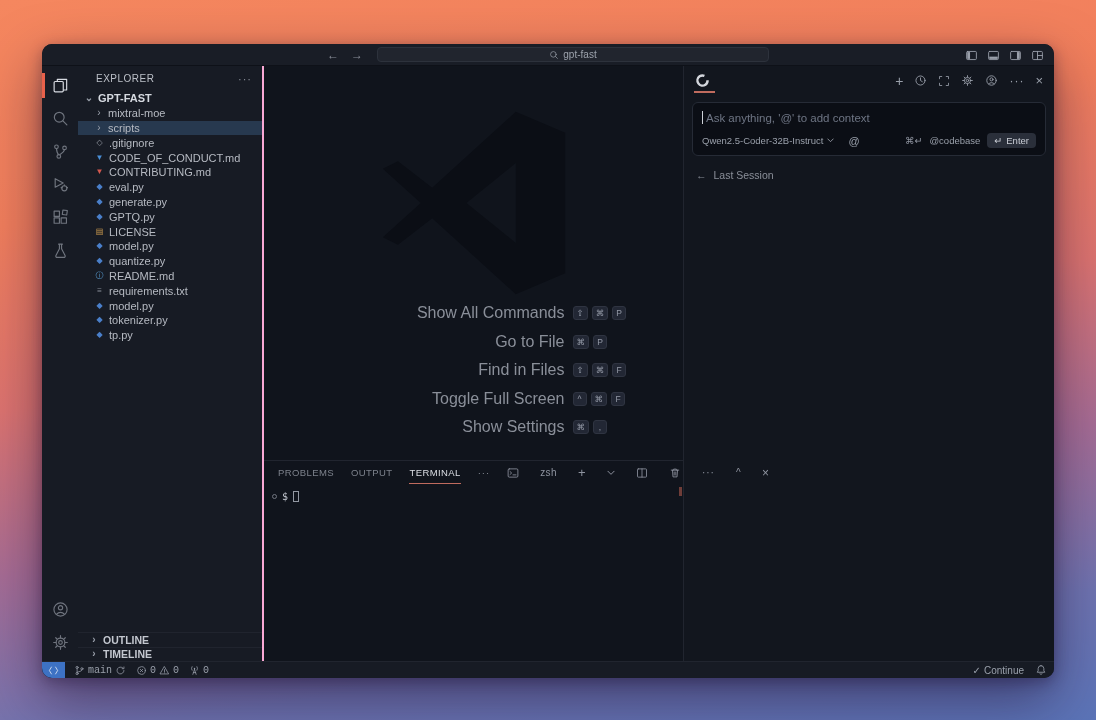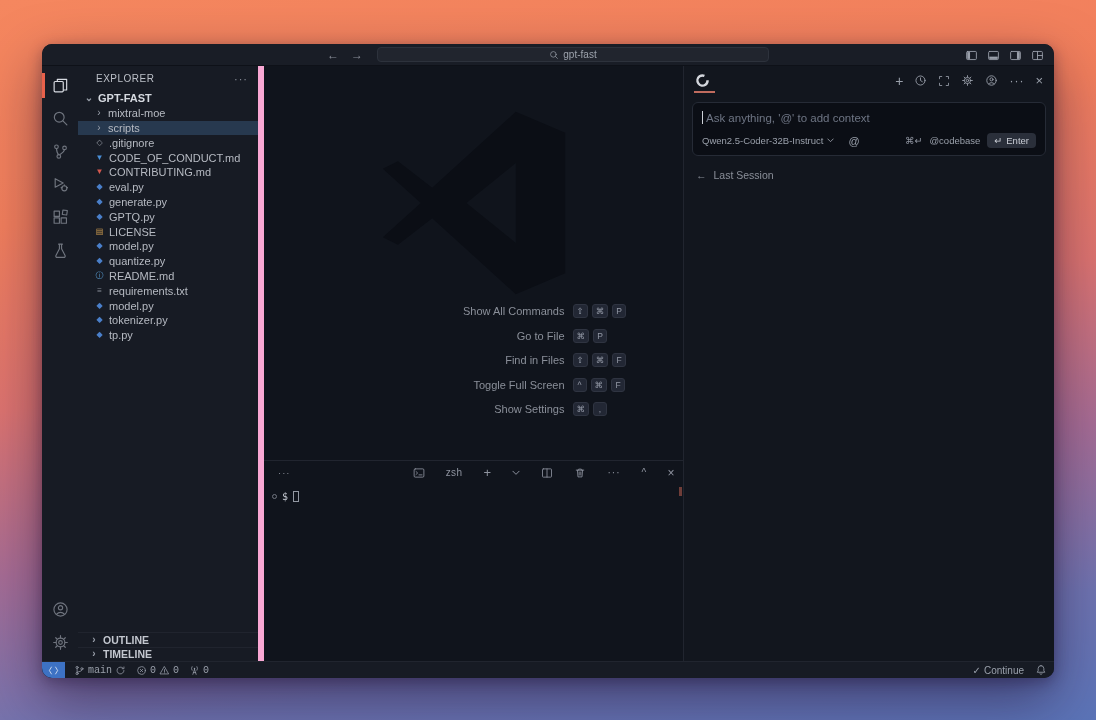"EXPLORER" .sidebar { border-right: 6px solid #f9a8d4 -> 2px solid #f9a8d4 }
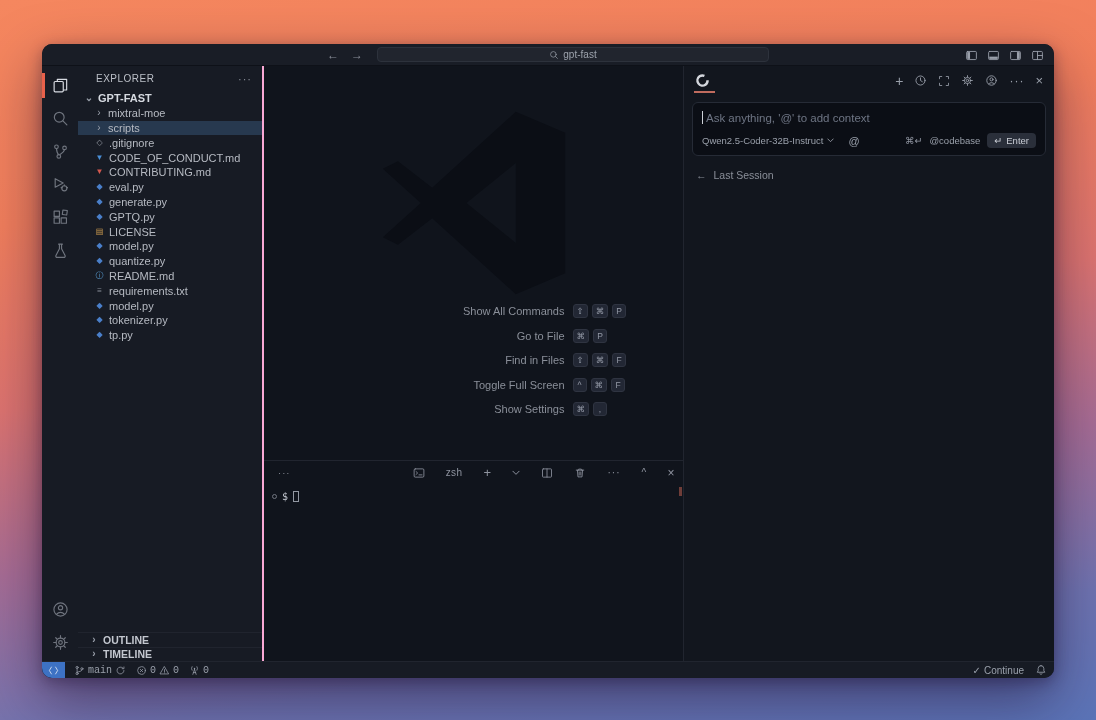"Show All Commands" .sc-label { font-size: 11px -> 16px }
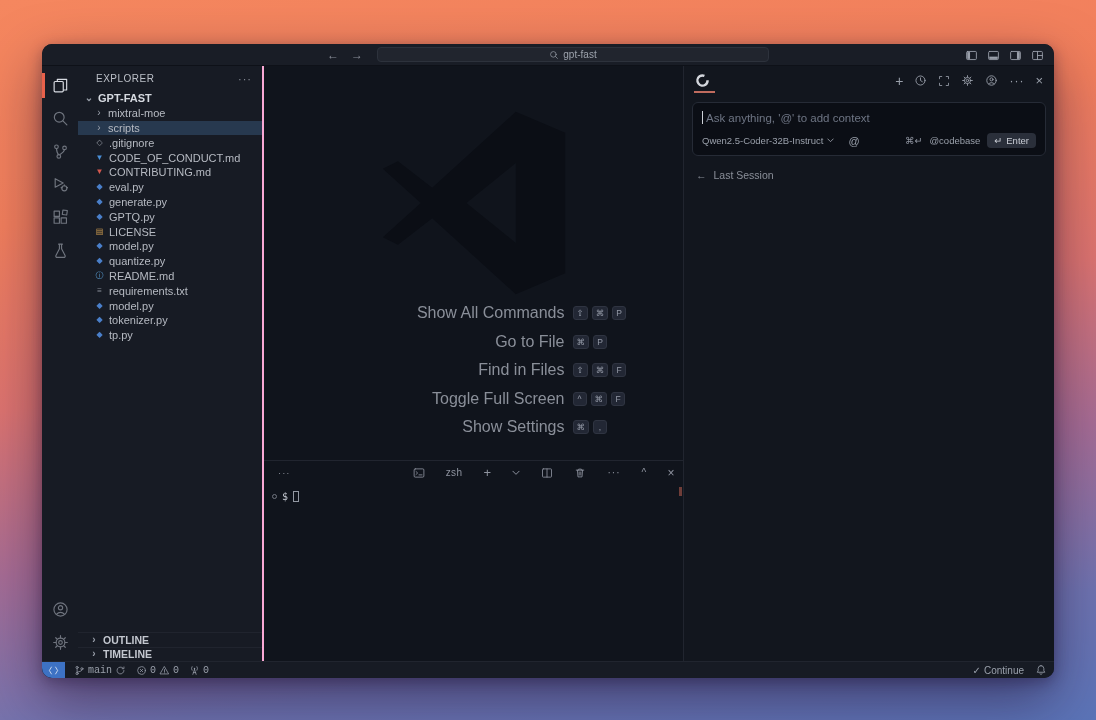"PROBLEMS" span { html: none -> <span> <span>PROBLEMS</span> <span>OUTPUT</span> <span>TERMINAL</span> </span> }
